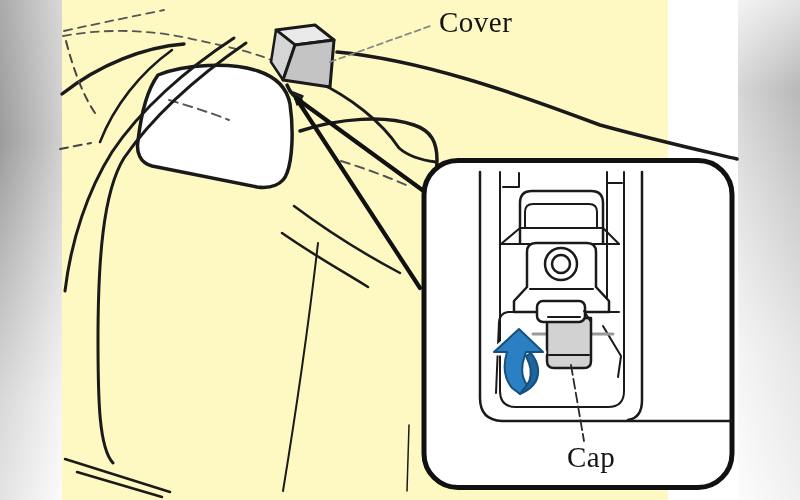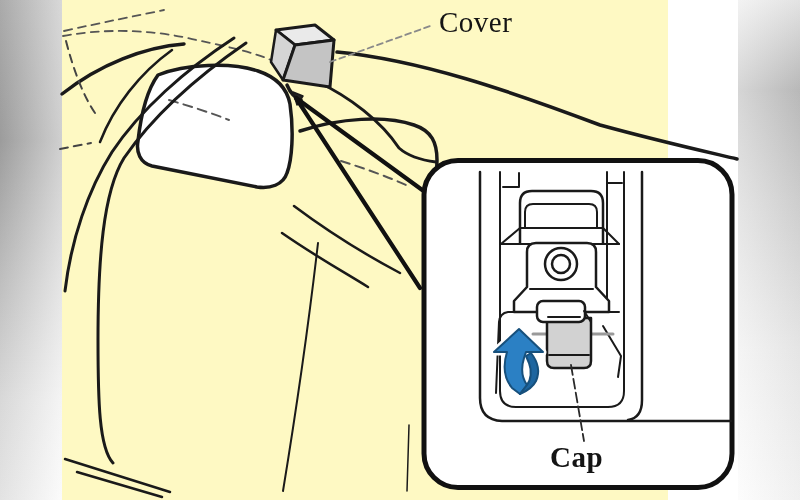"Cap" .label-cap { font-weight: bold -> none; left: 550px -> 567px }
